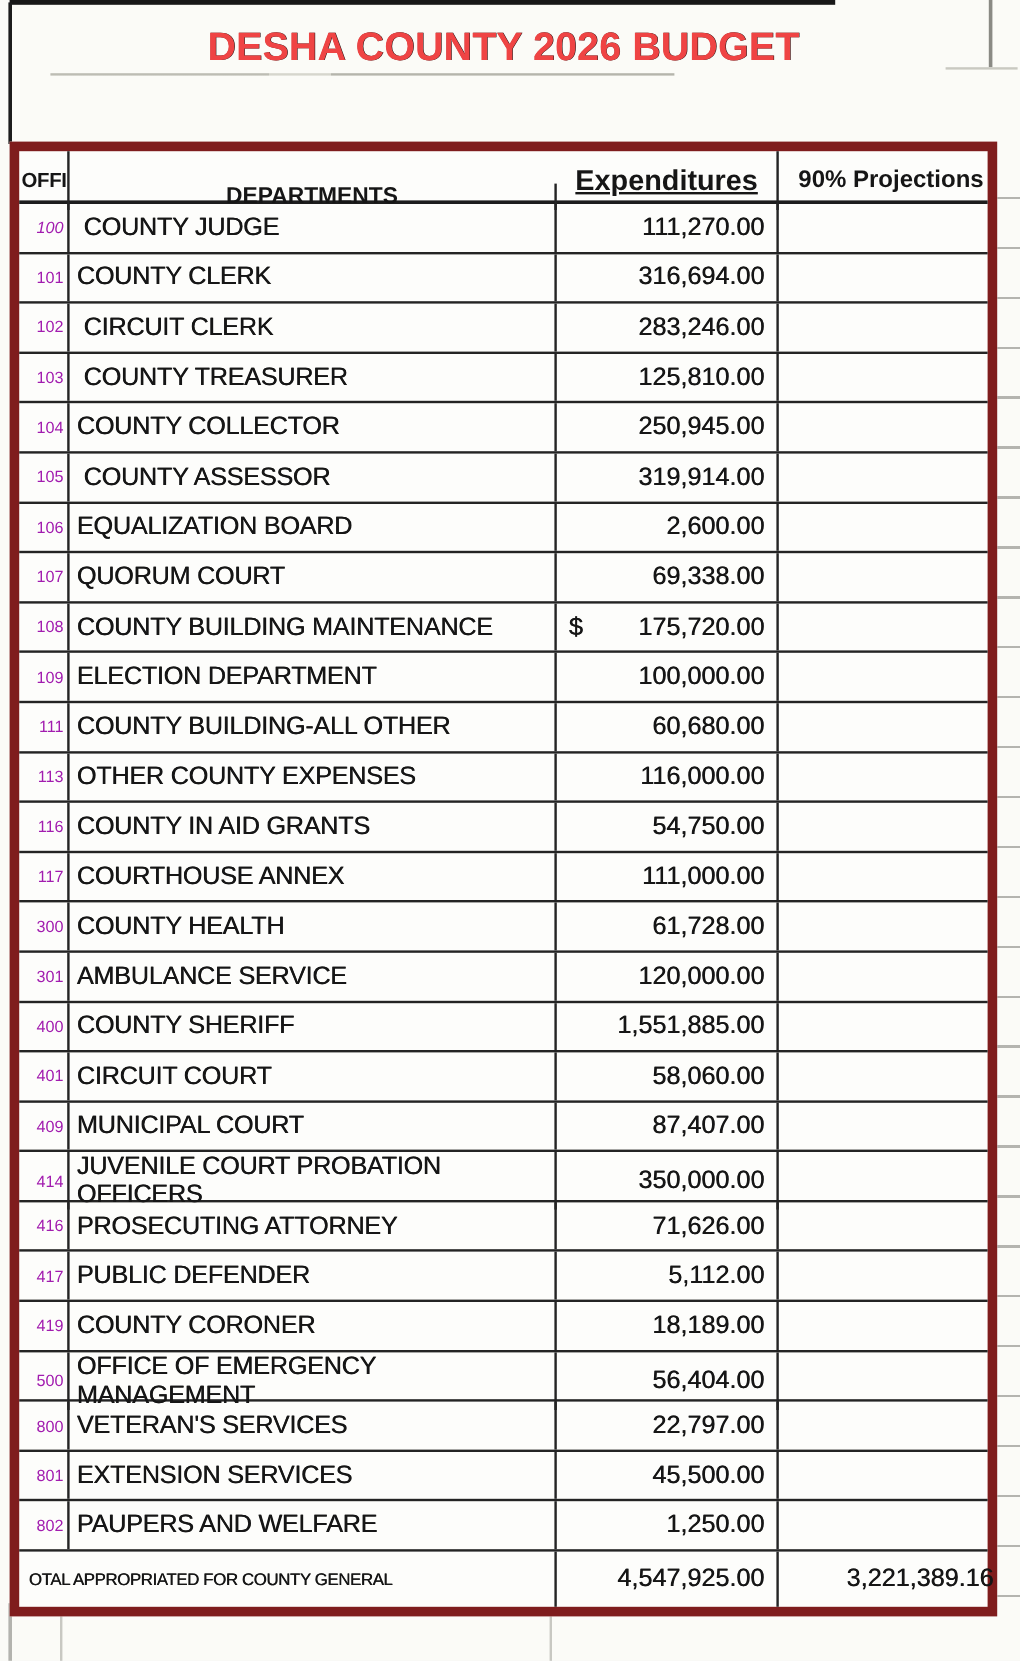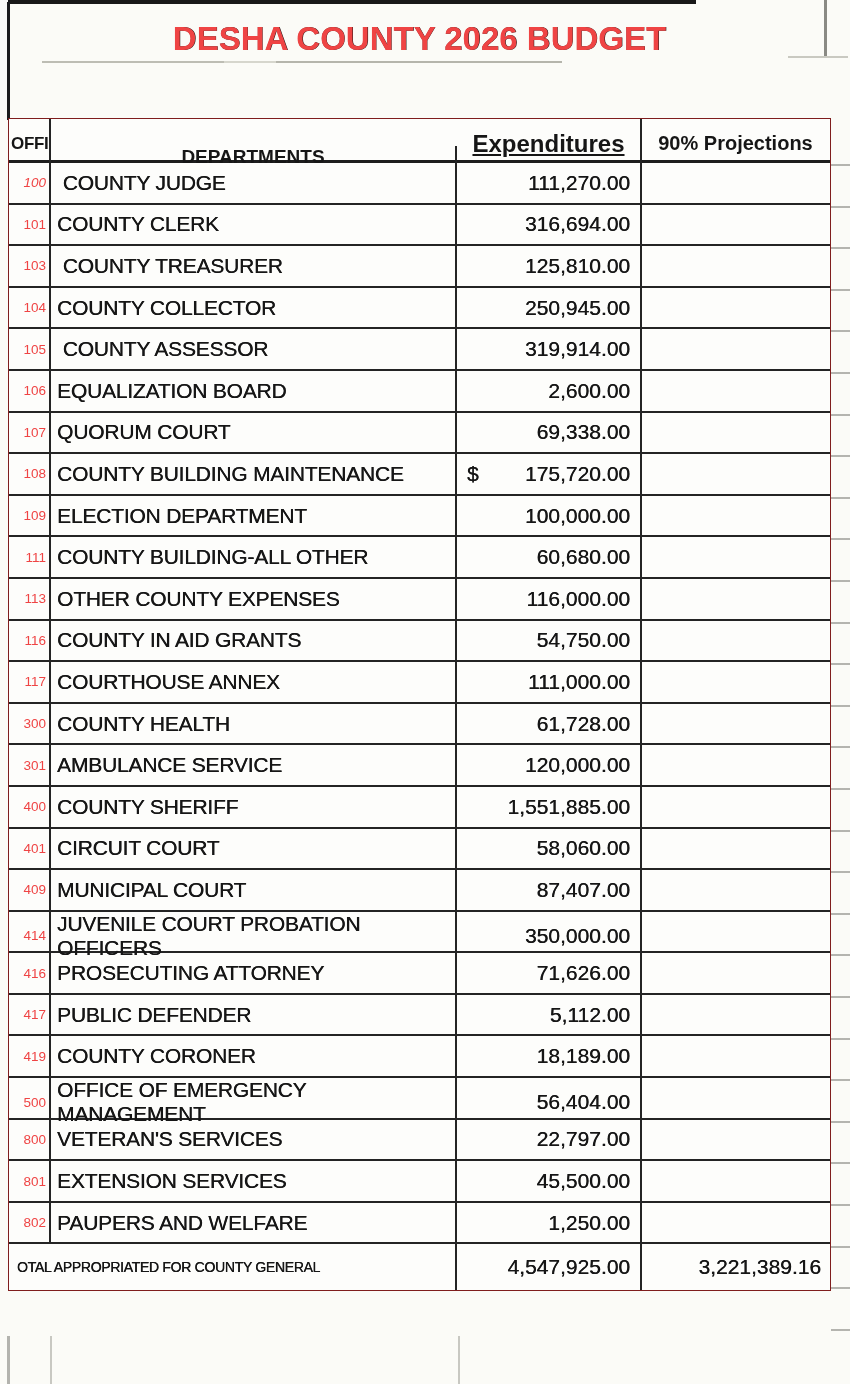"OFFI" .btable { border: 1px solid #7f1d1d -> 8px solid #7f1d1d }
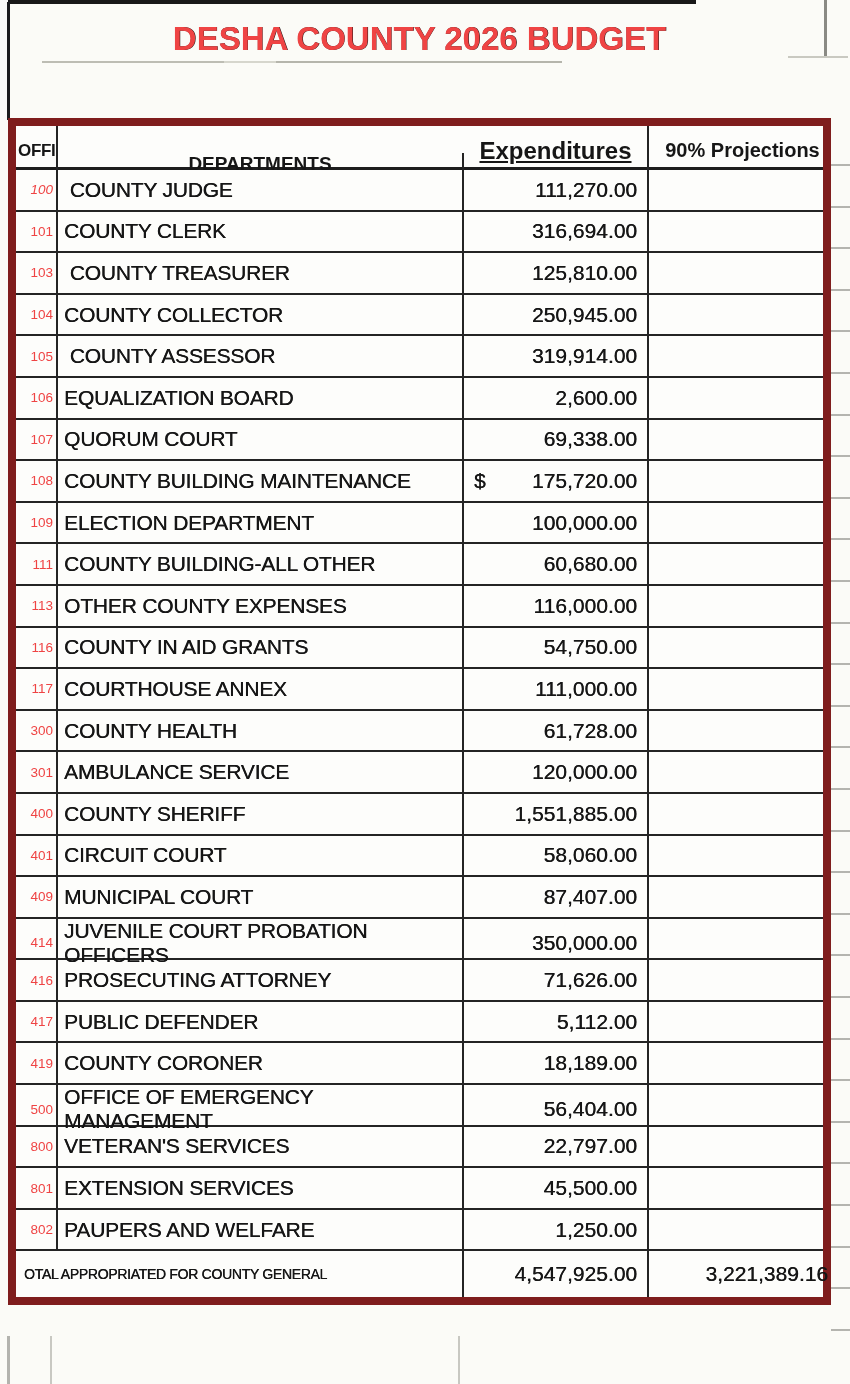"100" .c-office { color: #ef4444 -> #a21caf }
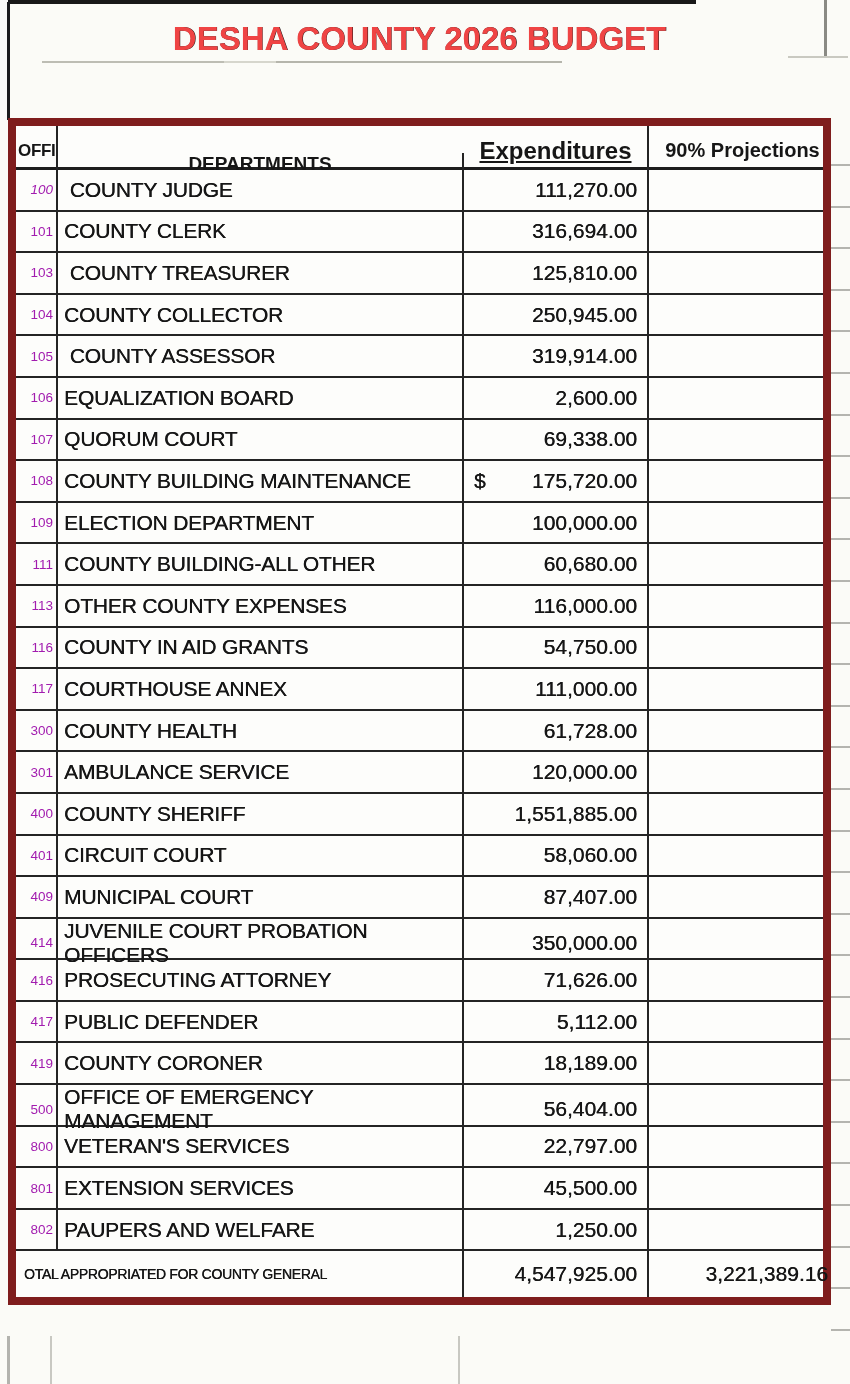"102" div.t-row { html: none -> <div> <div>102</div> <div> CIRCUIT CLERK</div> <div>283,246.00</div> <div></div> </div> }
